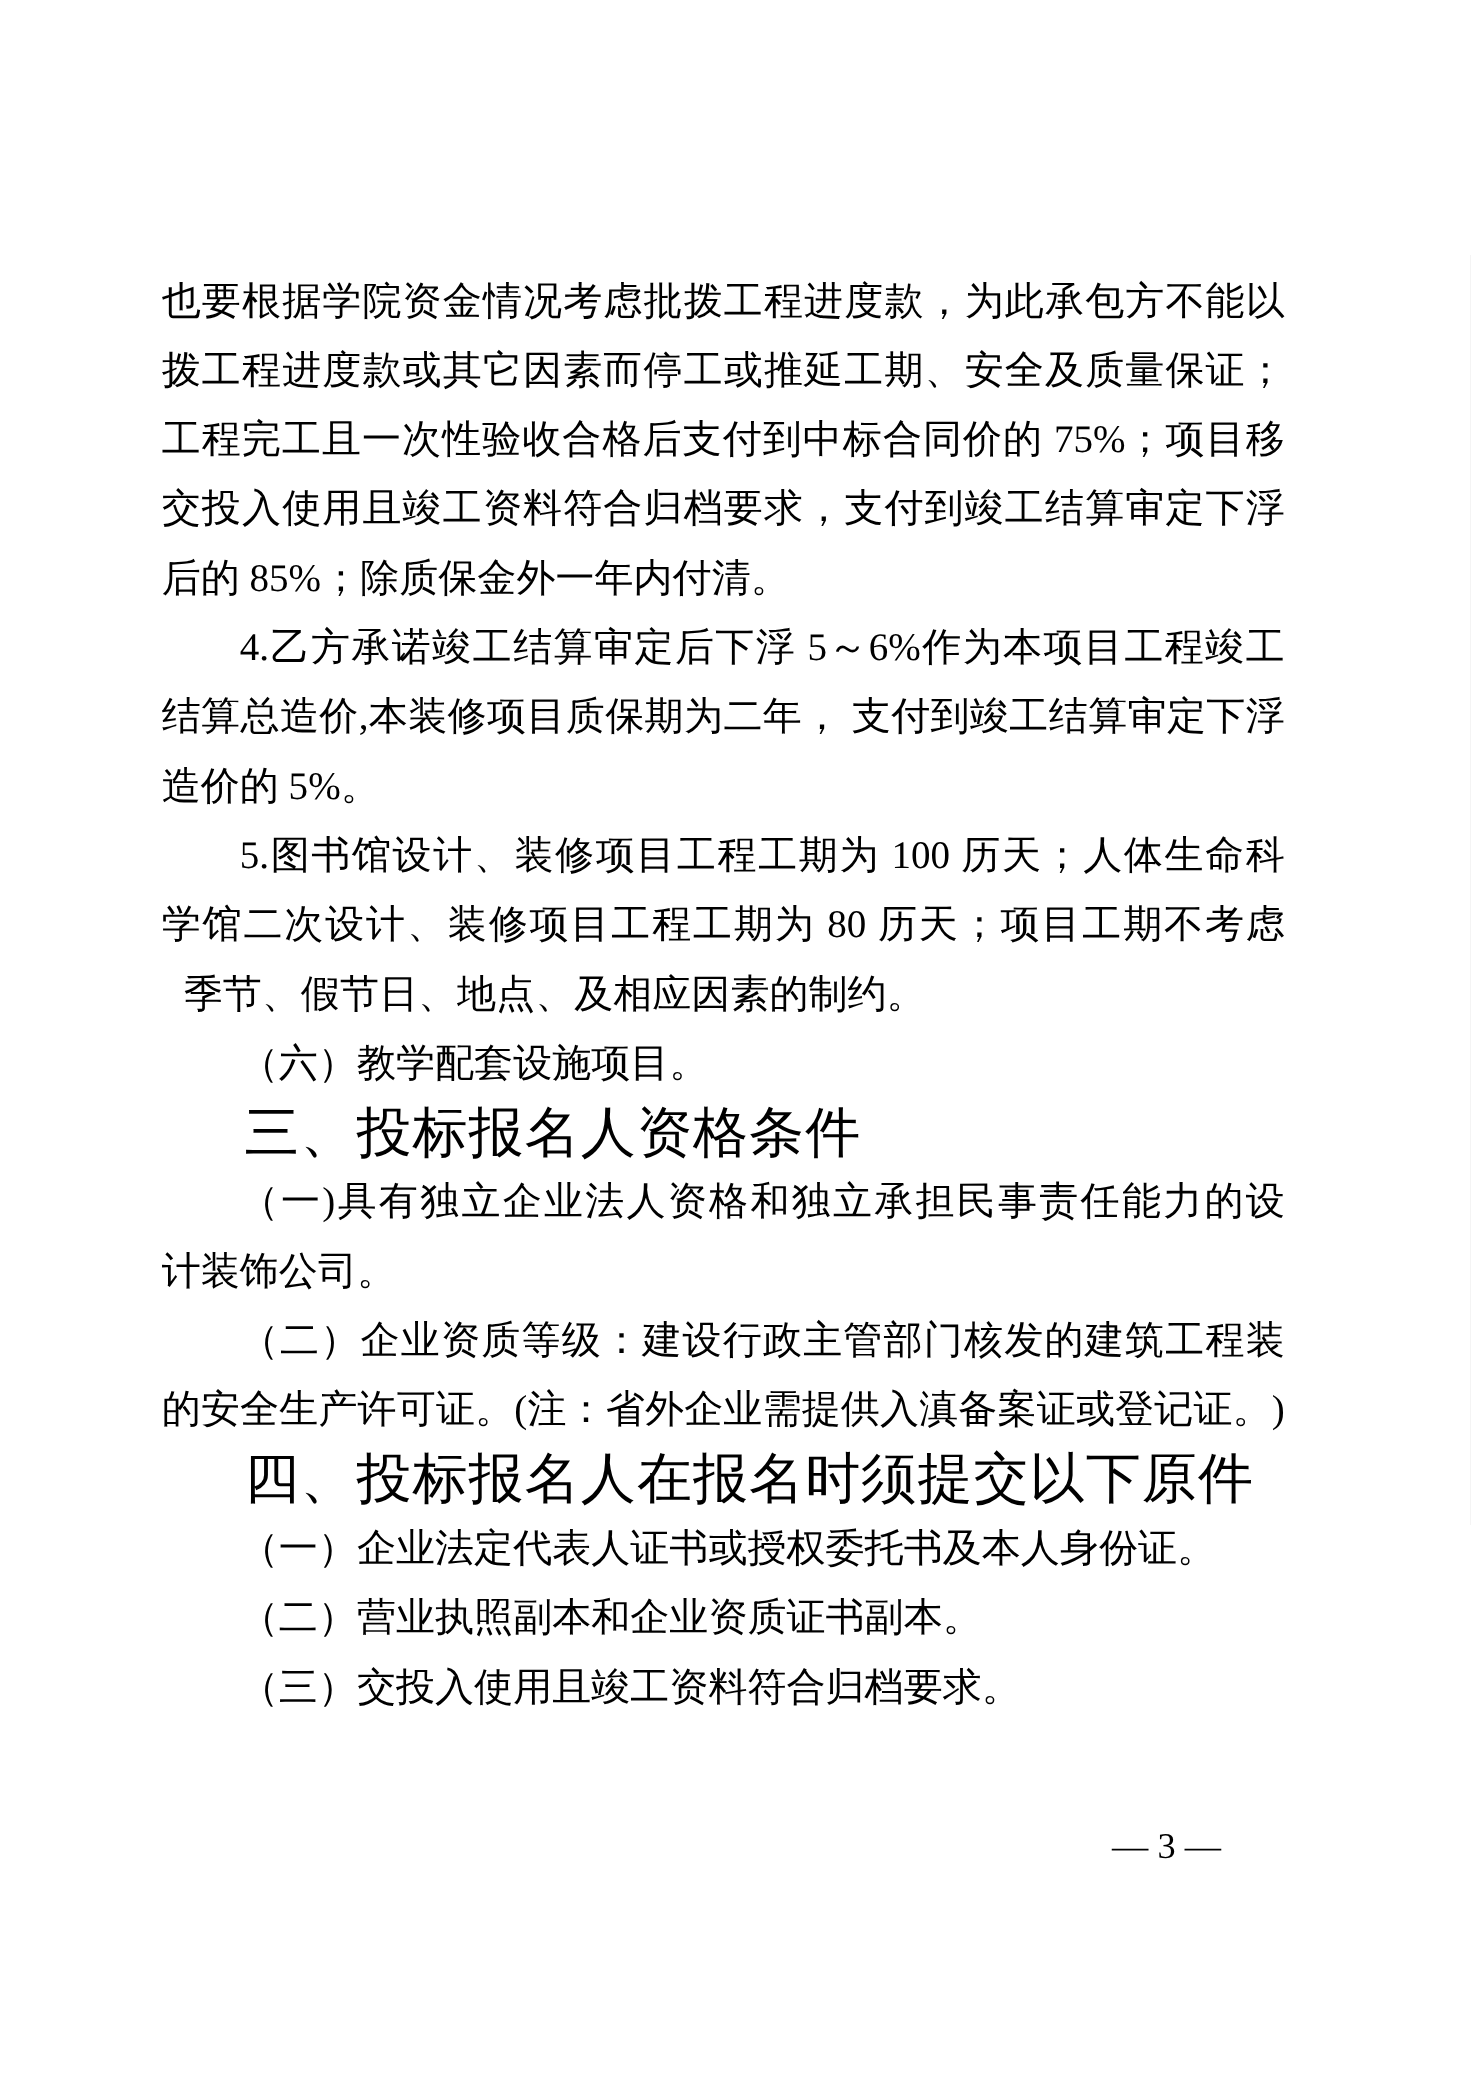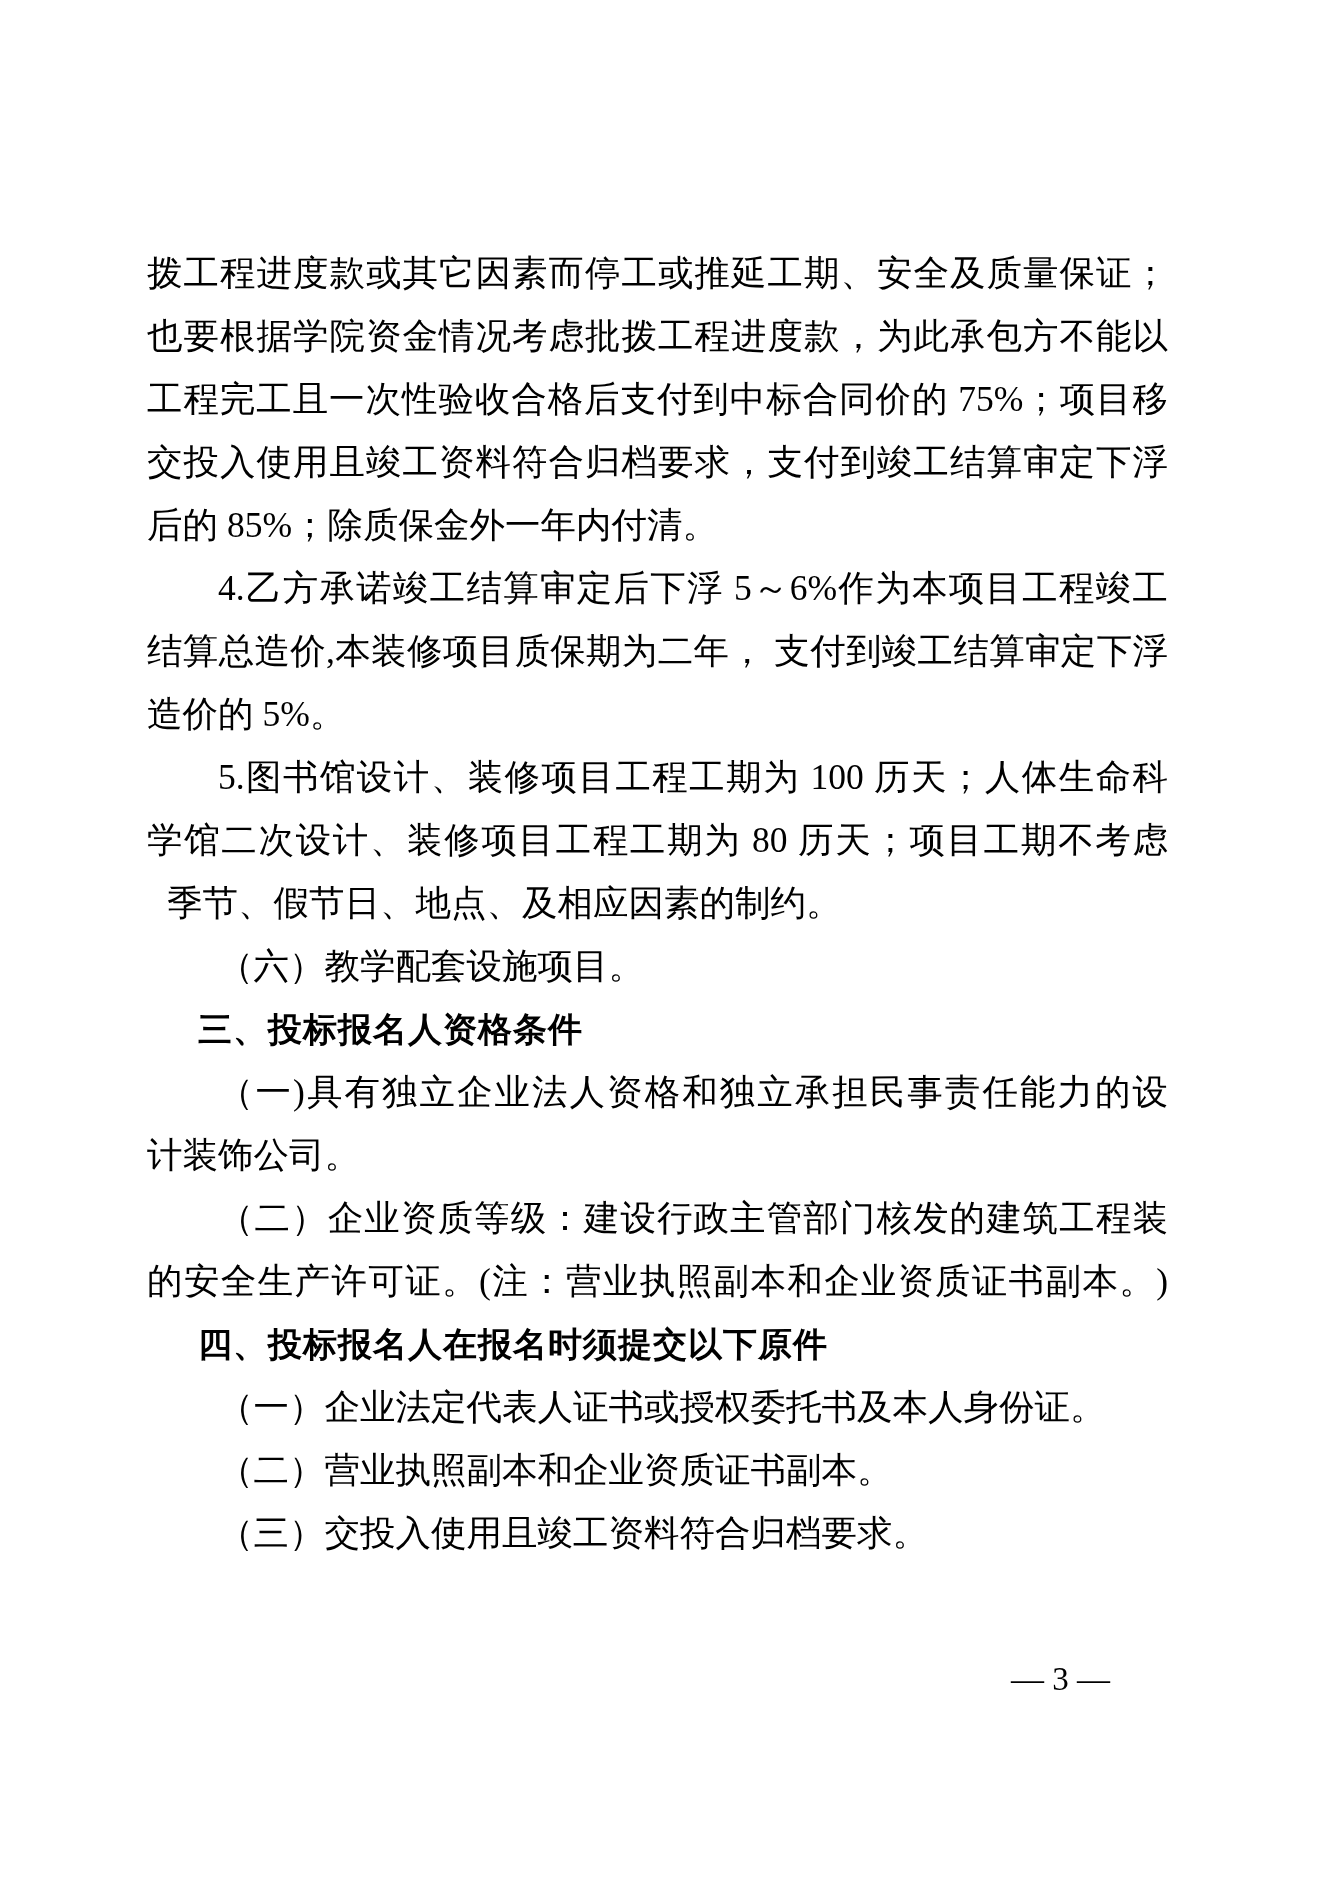"拨工程进度款或其它因素而停工或推延工期、安全及质量保证；" p.line { order: before "也要根据学院资金情况考虑批拨工程进度款，为此承包方不能以" -> after "也要根据学院资金情况考虑批拨工程进度款，为此承包方不能以" }
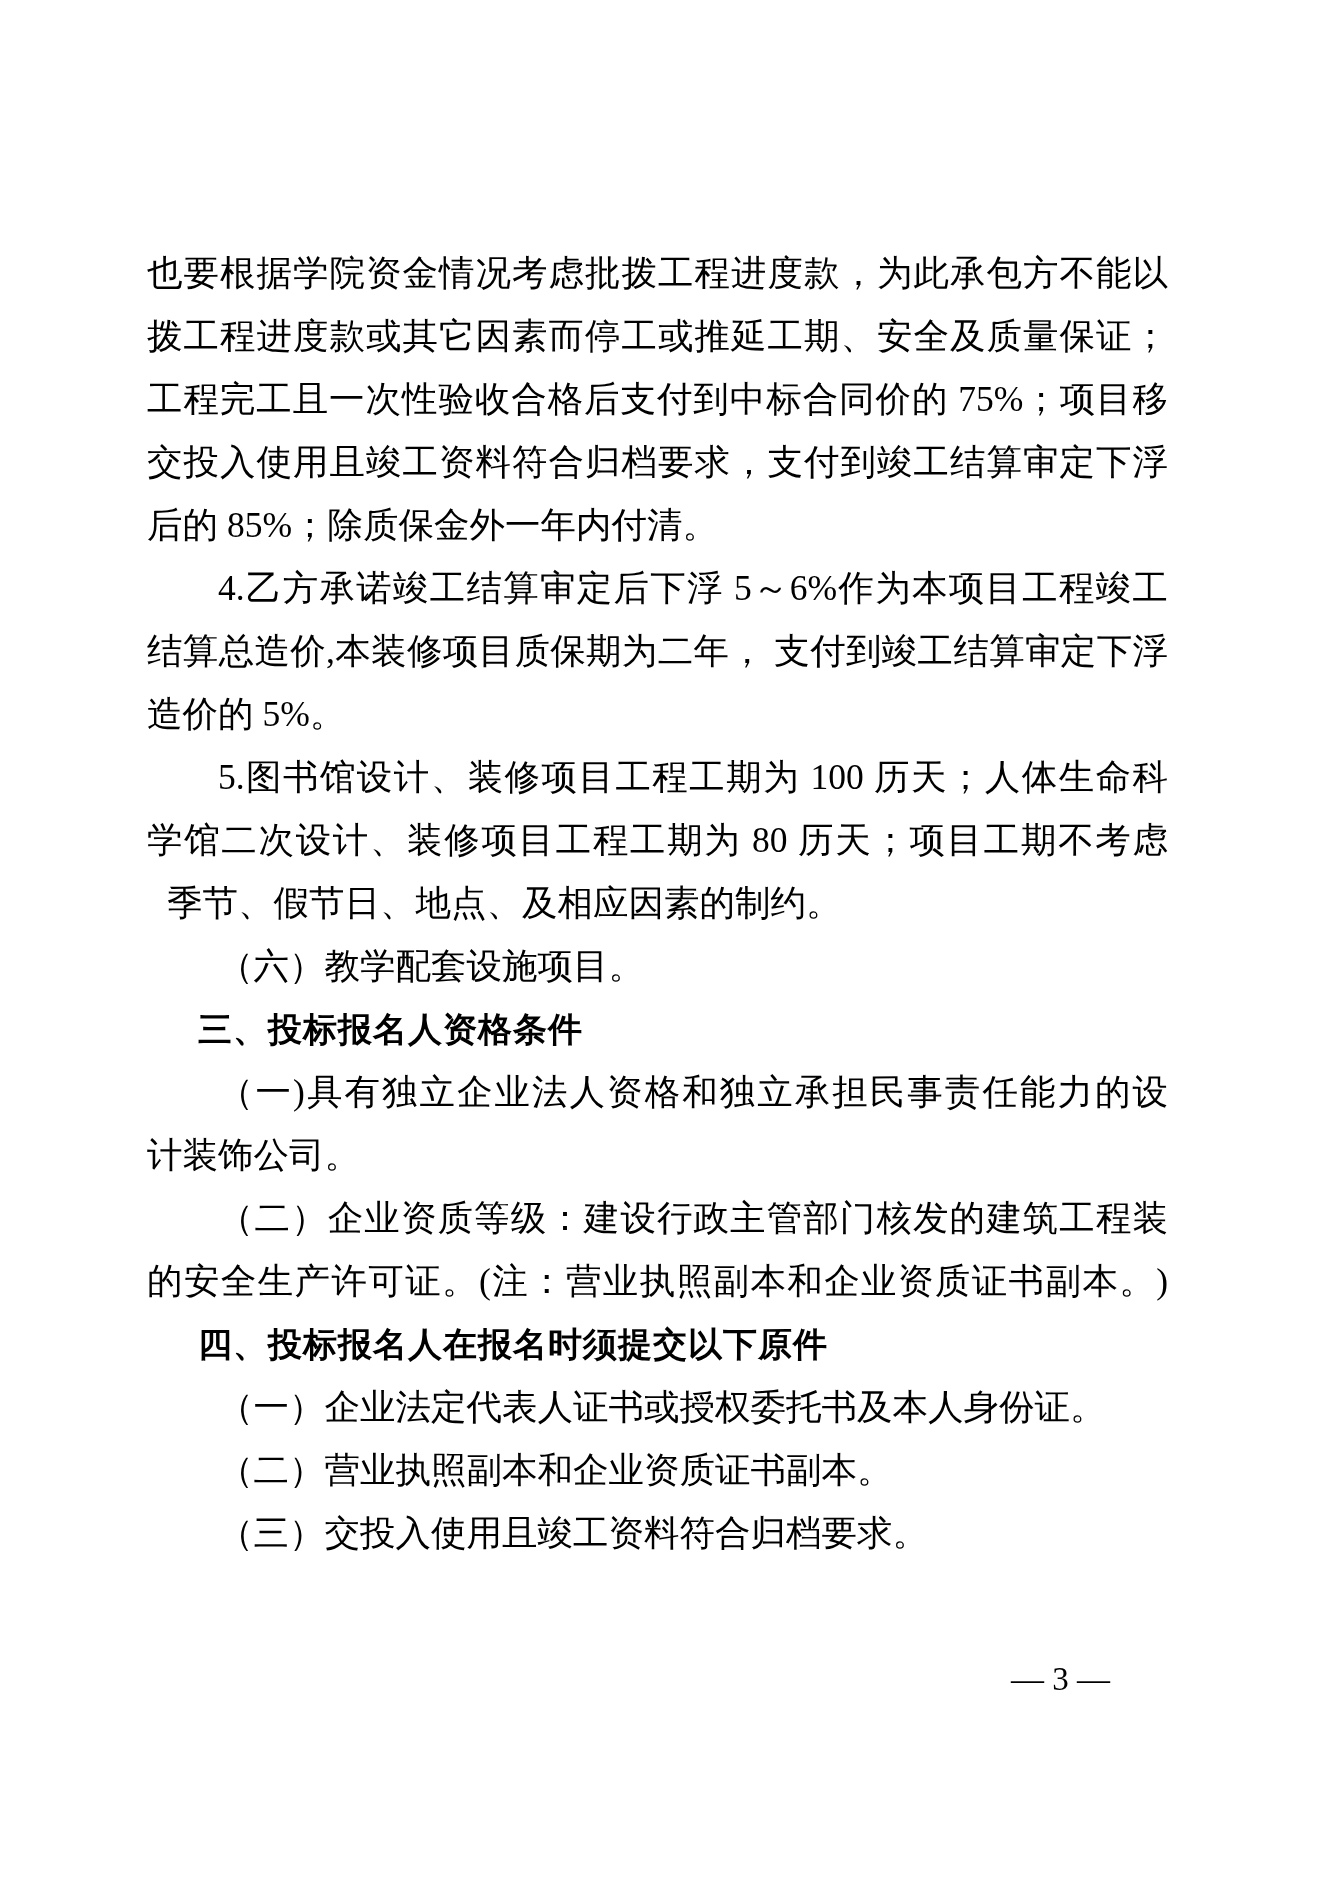"三、投标报名人资格条件" .line.heading { font-size: 34px -> 50px; font-weight: 700 -> 400 }
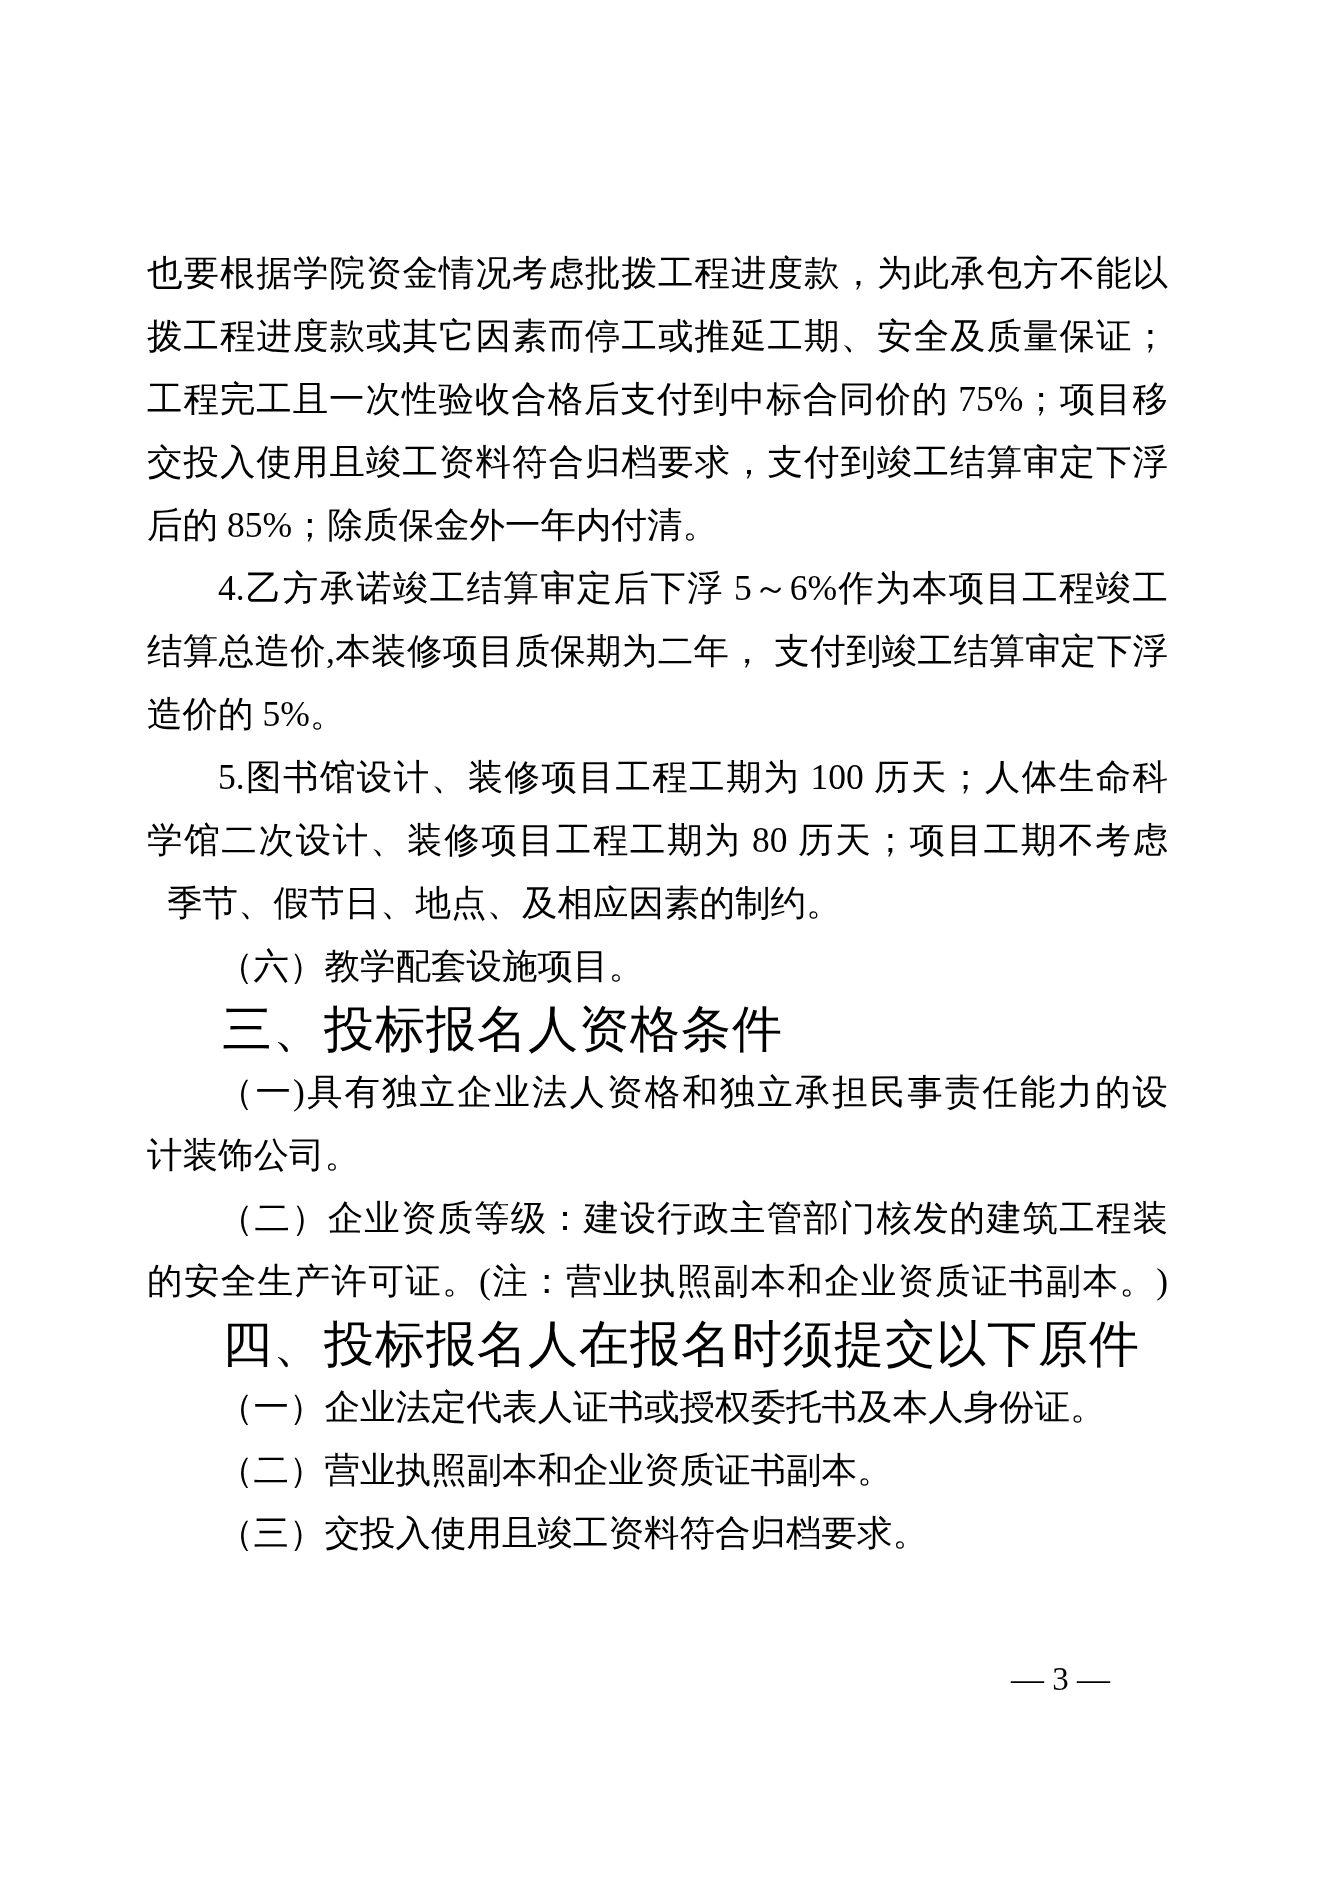"的安全生产许可证。(注：营业执照副本和企业资质证书副本。)" p.line { text: 营业执照副本和企业资质证书副本 -> 省外企业需提供入滇备案证或登记证 }
